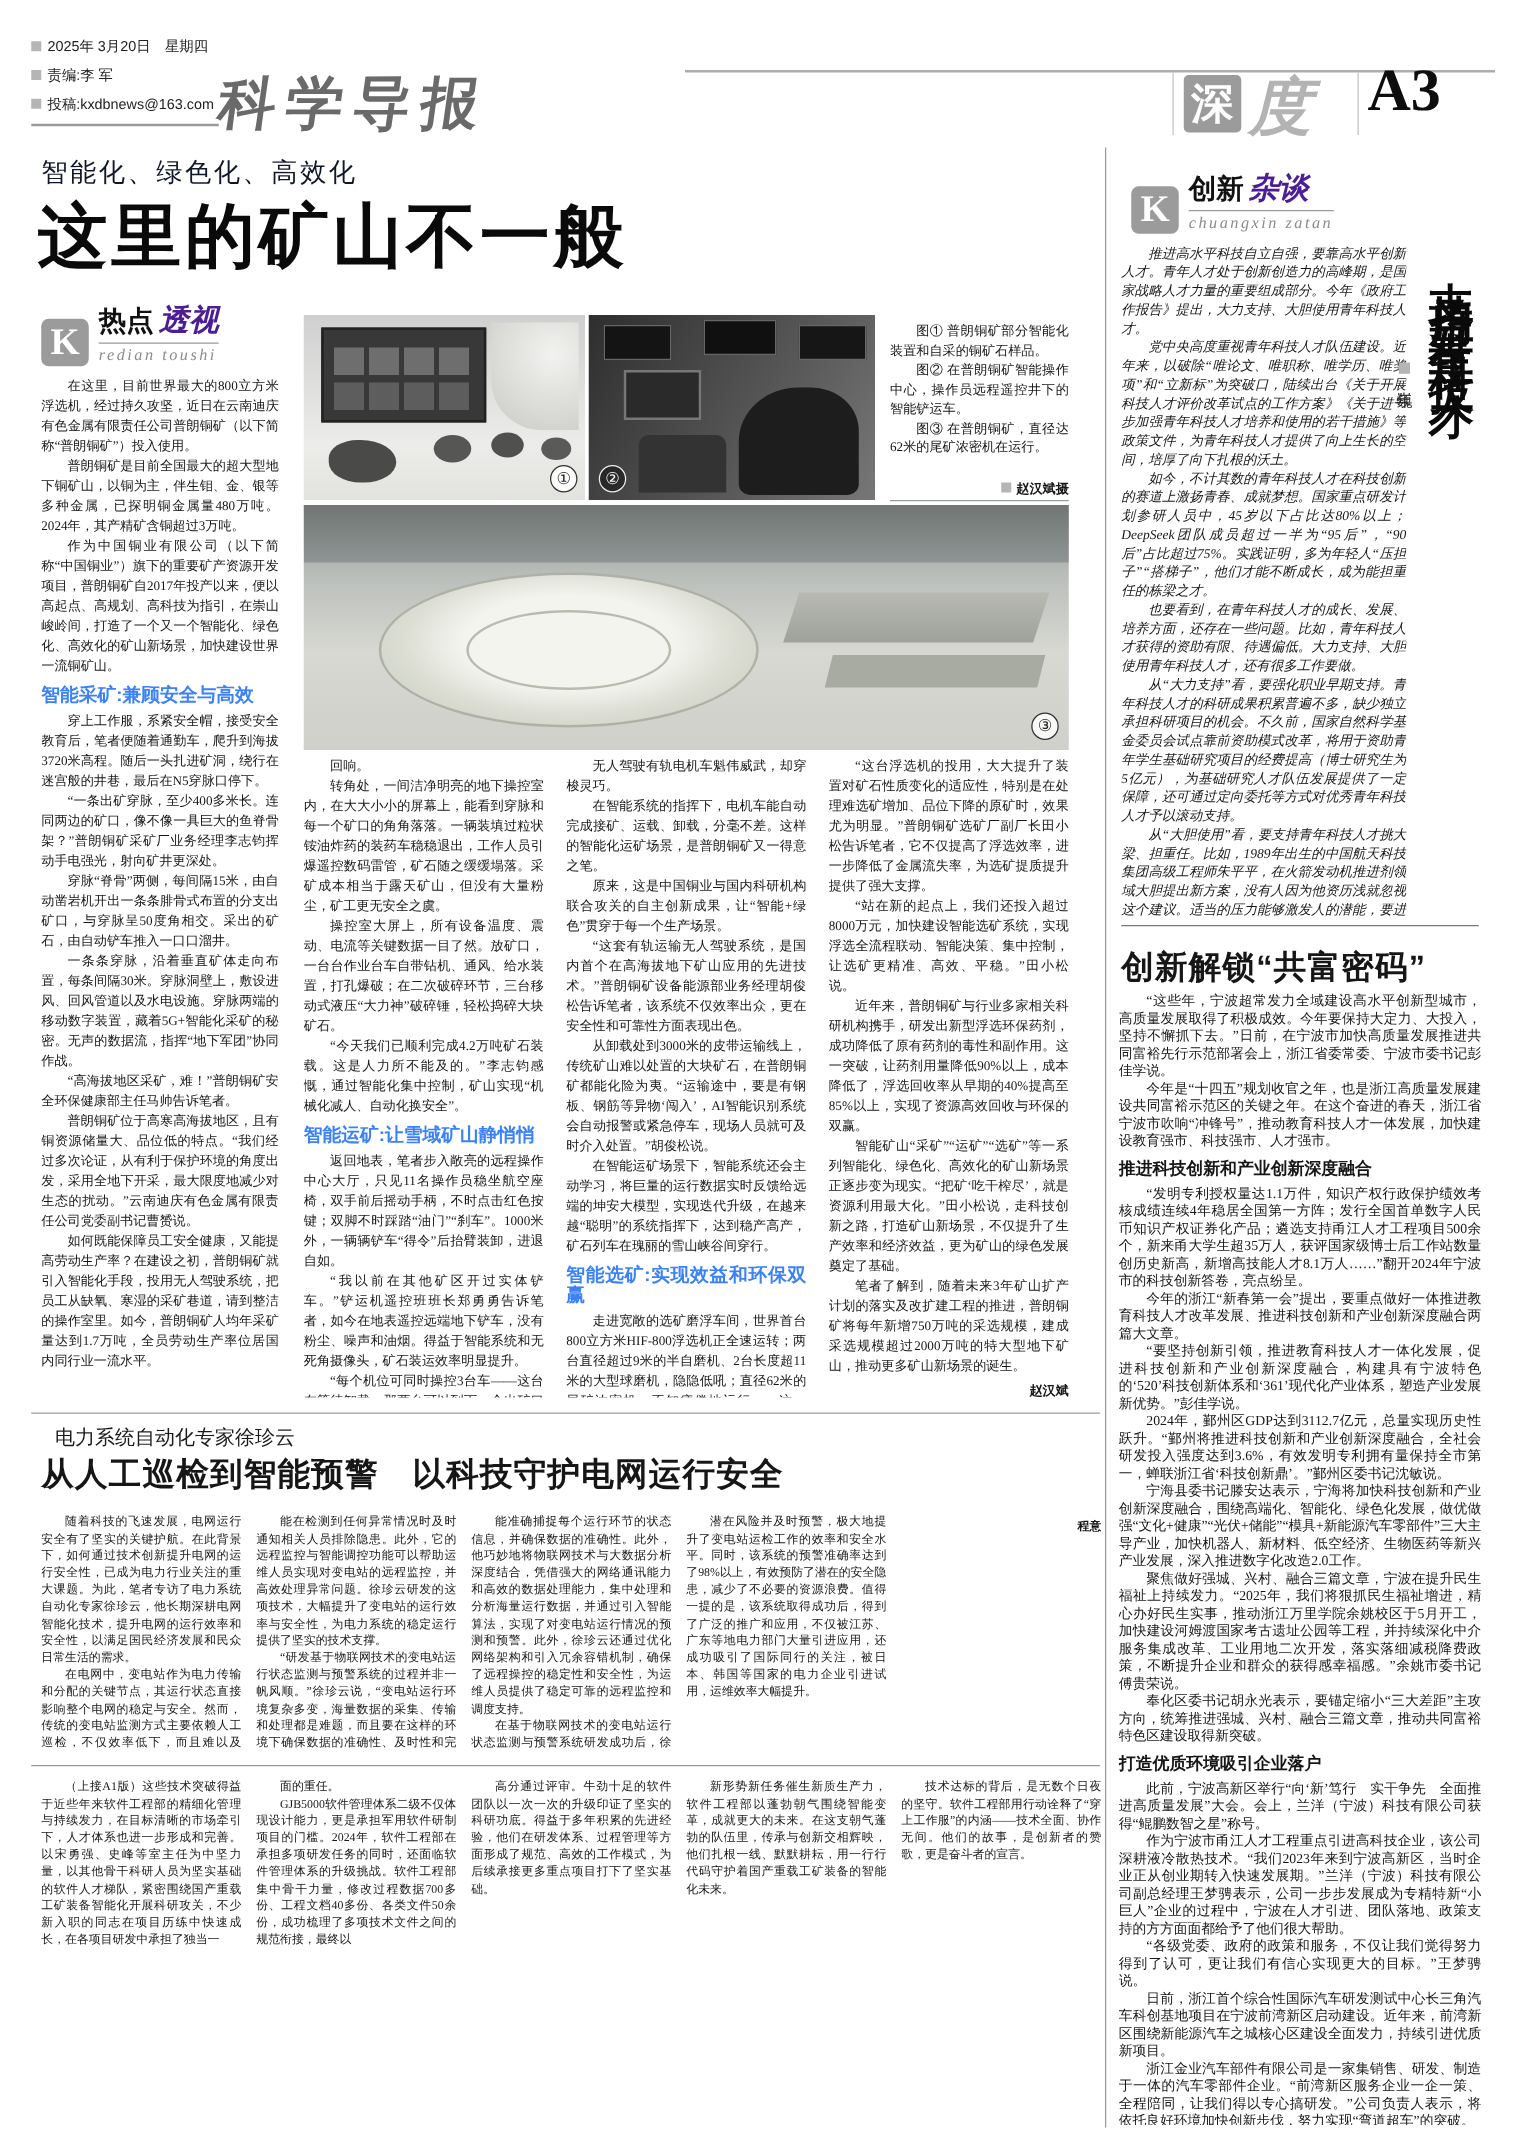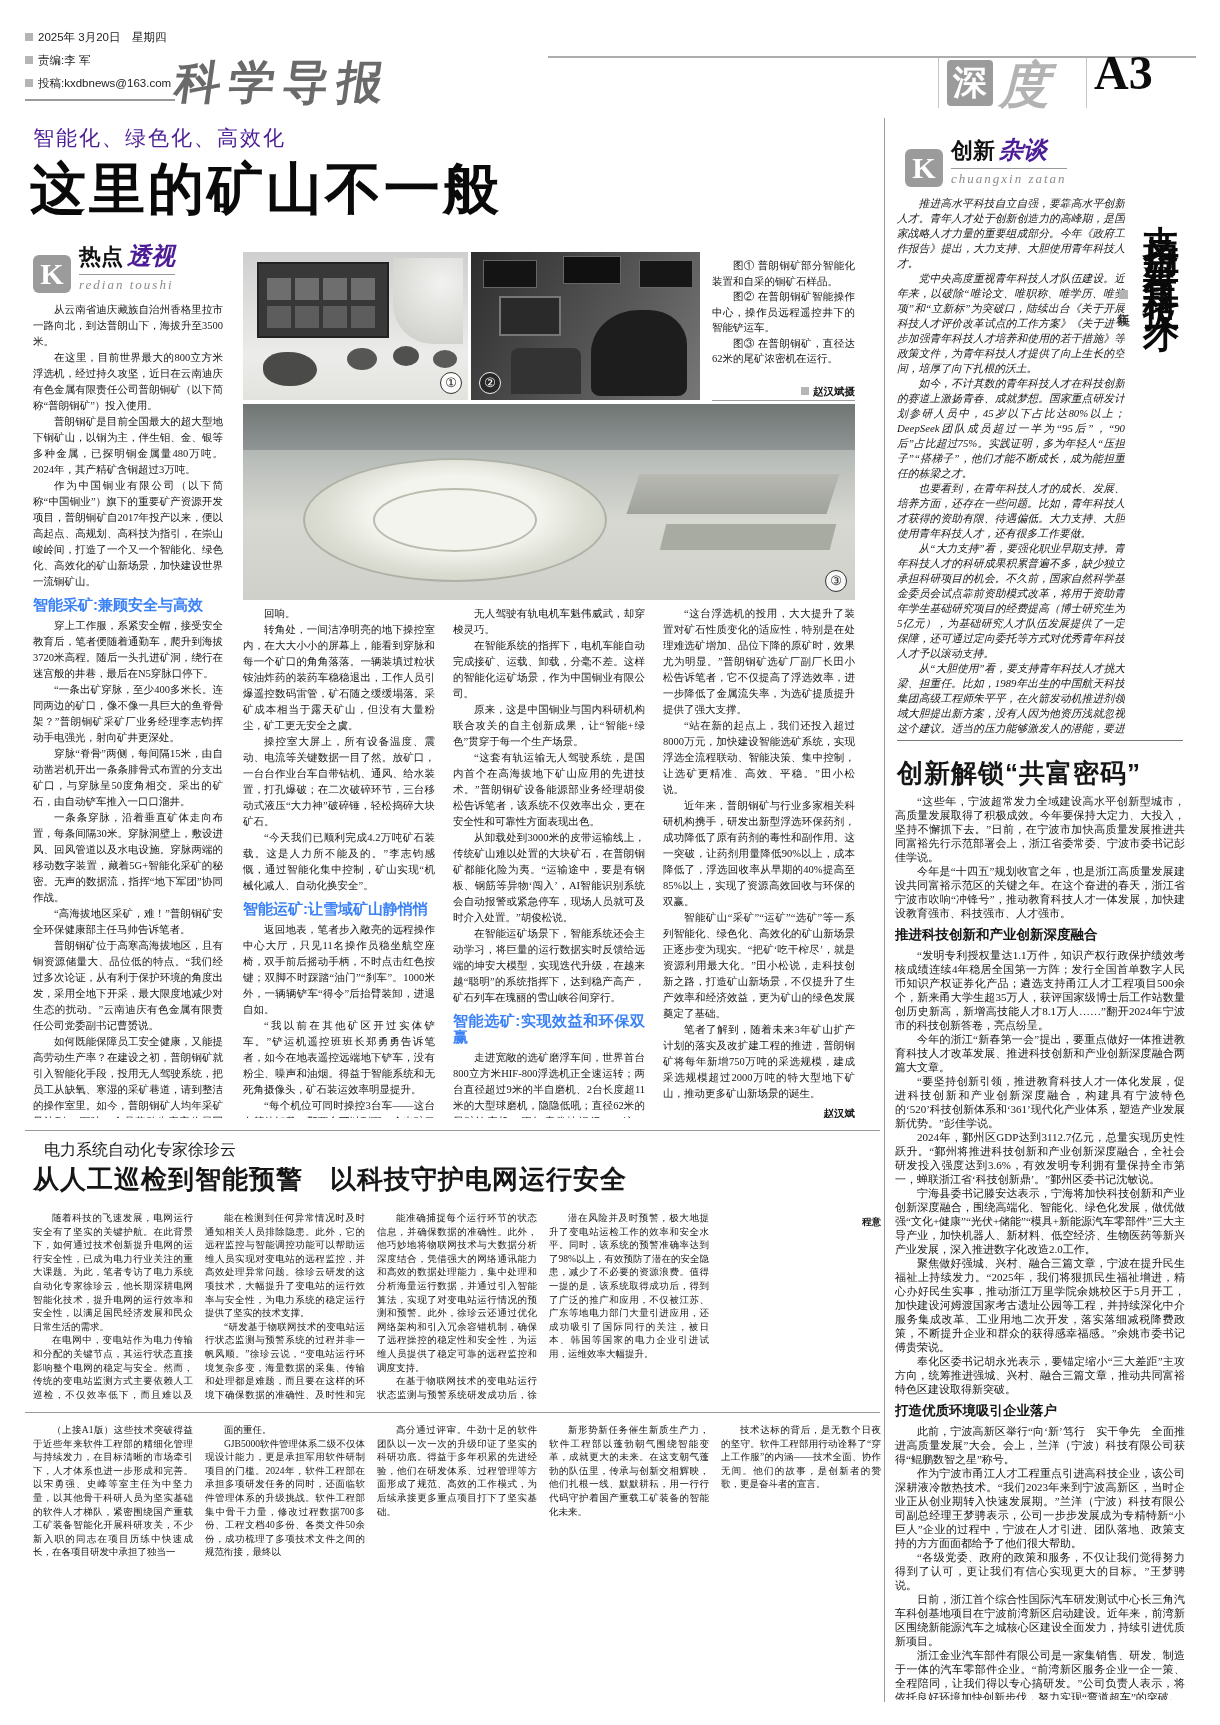"智能化、绿色化、高效化" .kicker { color: #4c1d95 -> #0f172a }
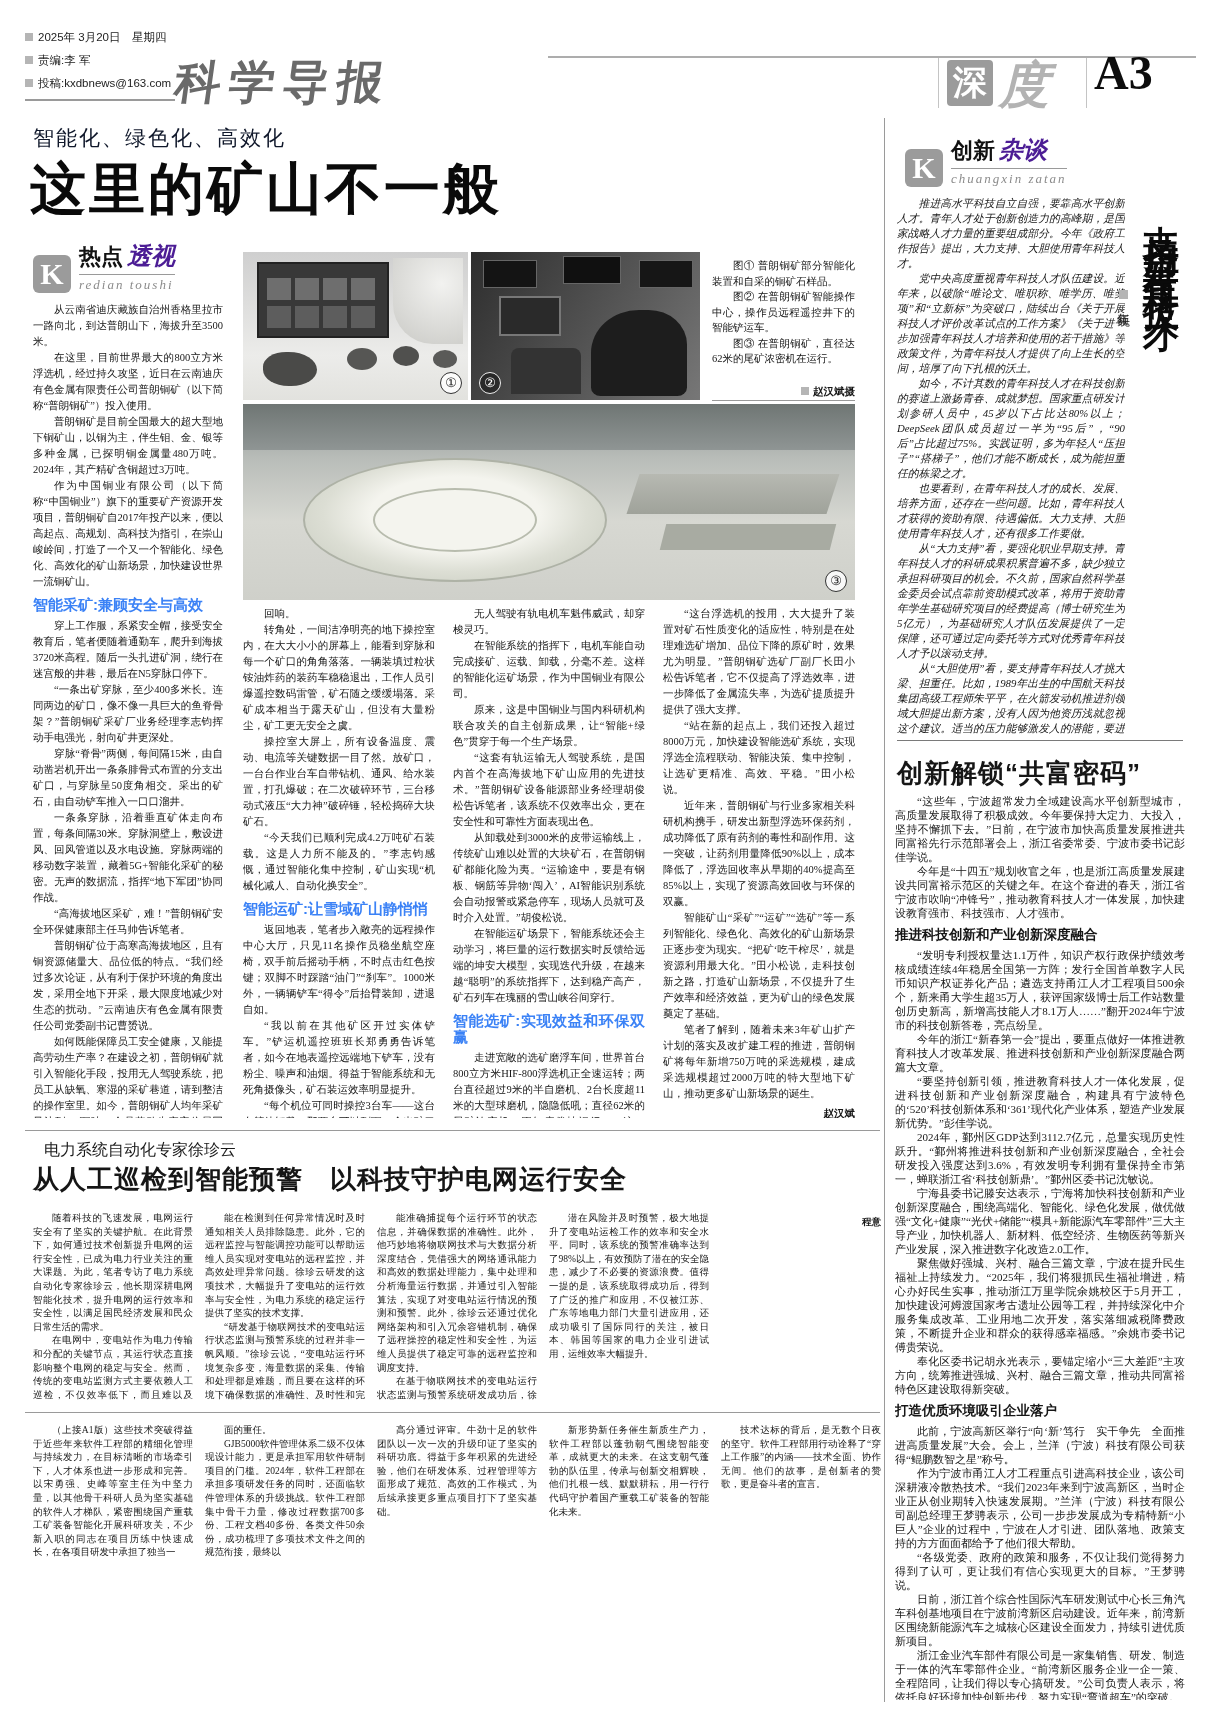"从云南省迪庆藏族自治州香格里拉市一路向北，到达普朗山下，海拔升至3500米。" p { html: <p>从云南省迪庆藏族自治州香格里拉市一路向北，到达普朗山下，海拔升至3500米。</p> -> none }
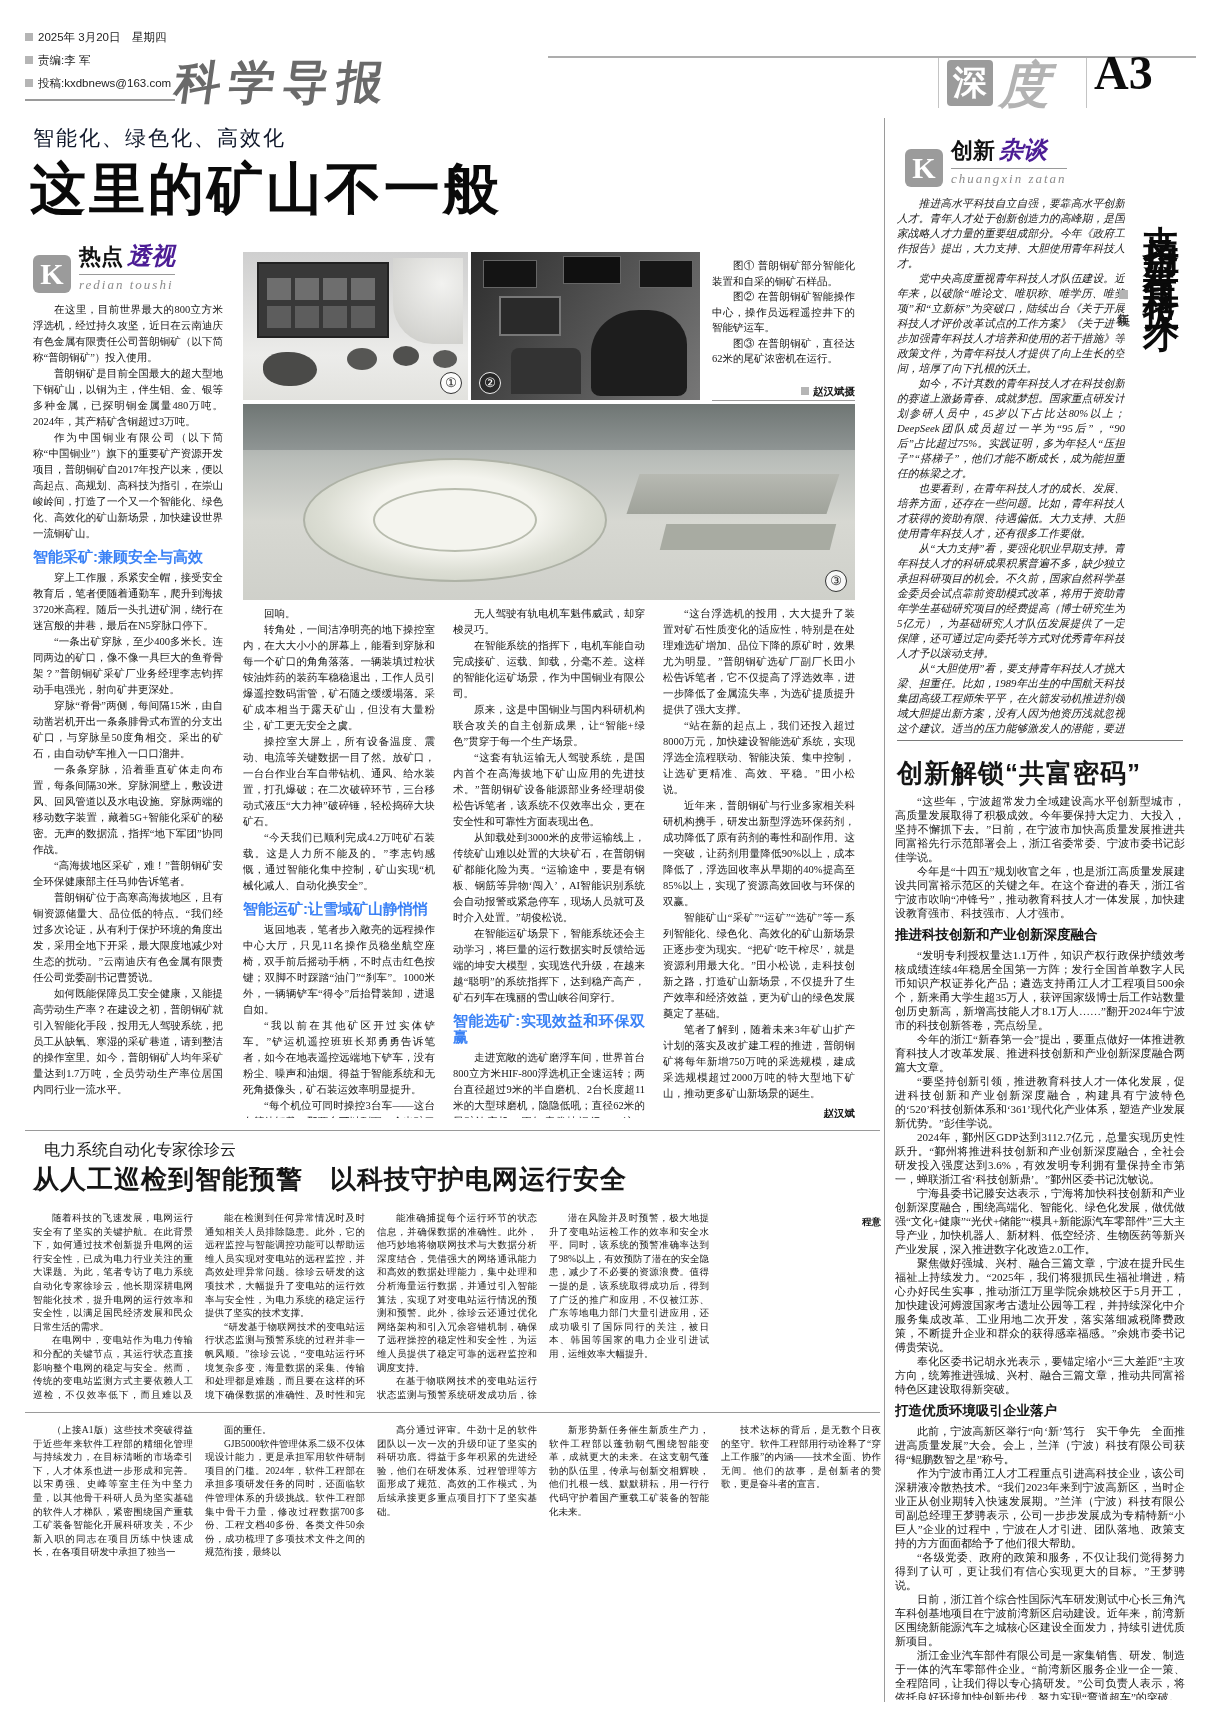"在智能系统的指挥下，电机车能自动完成接矿、运载、卸载，分毫不差。这样的智能化运矿" p { text: 作为中国铜业有限公司 -> 是普朗铜矿又一得意之笔 }
